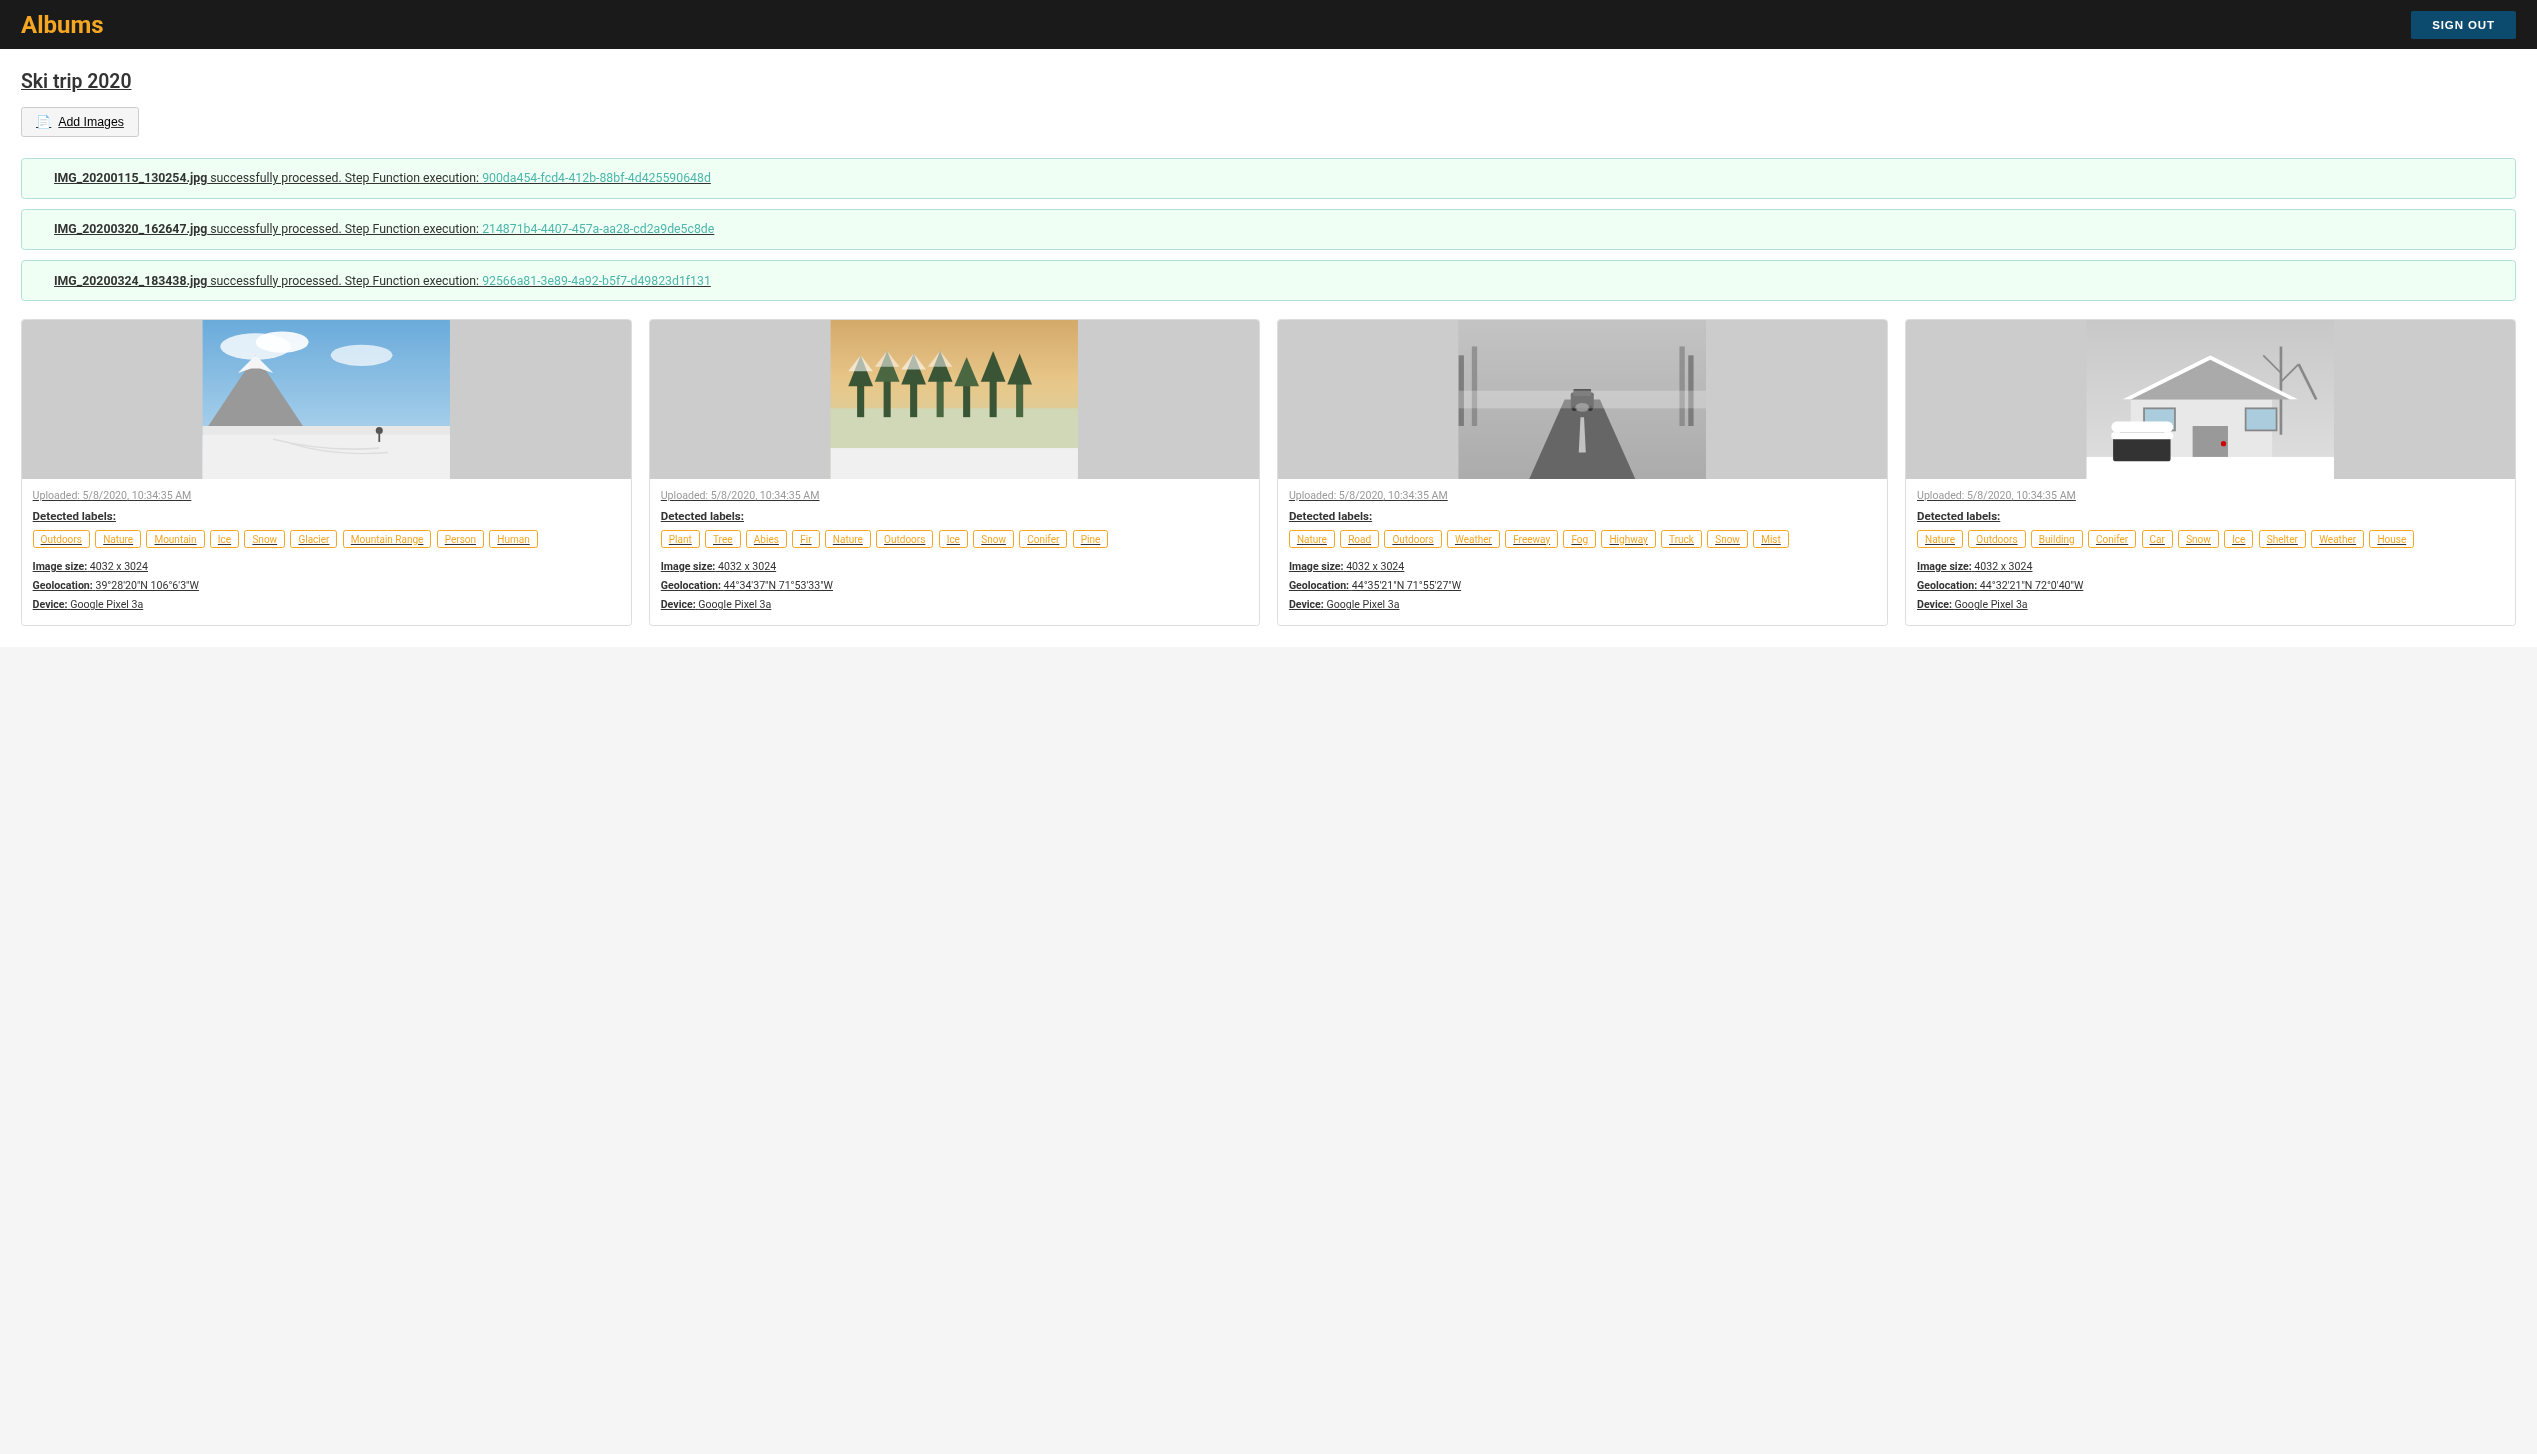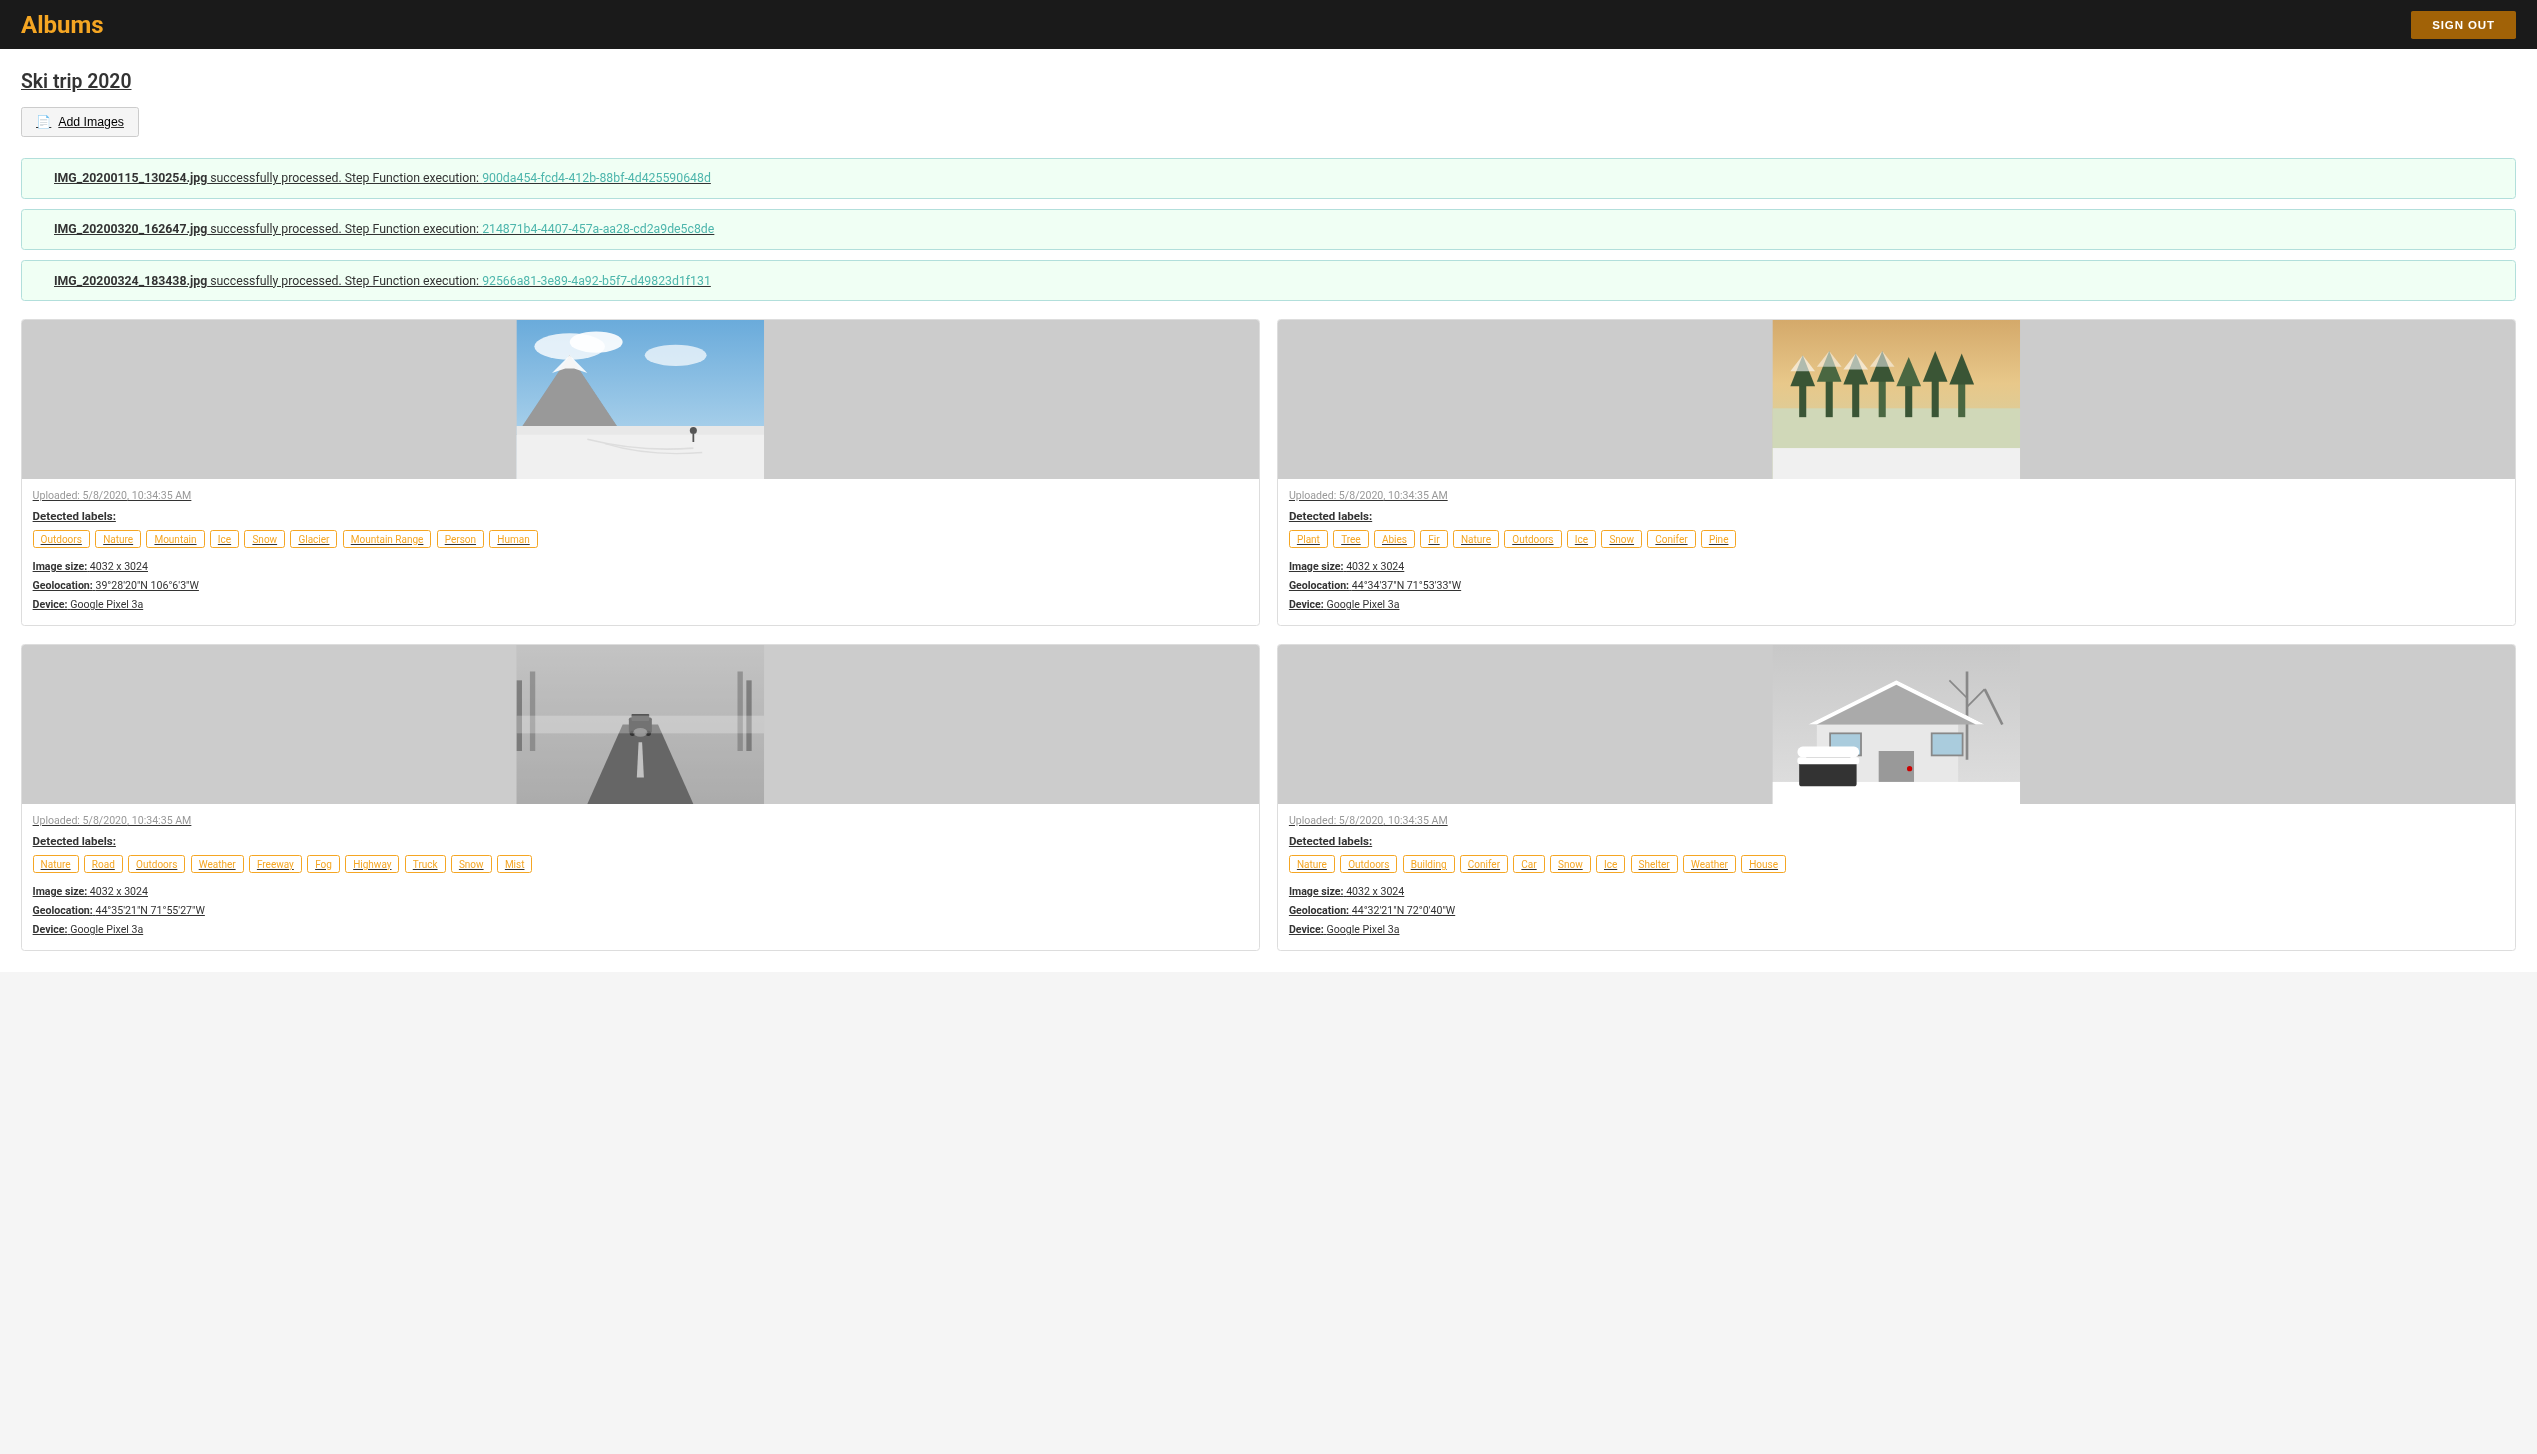"SIGN OUT" .sign-out-btn { background: #a16207 -> #0c4a6e }
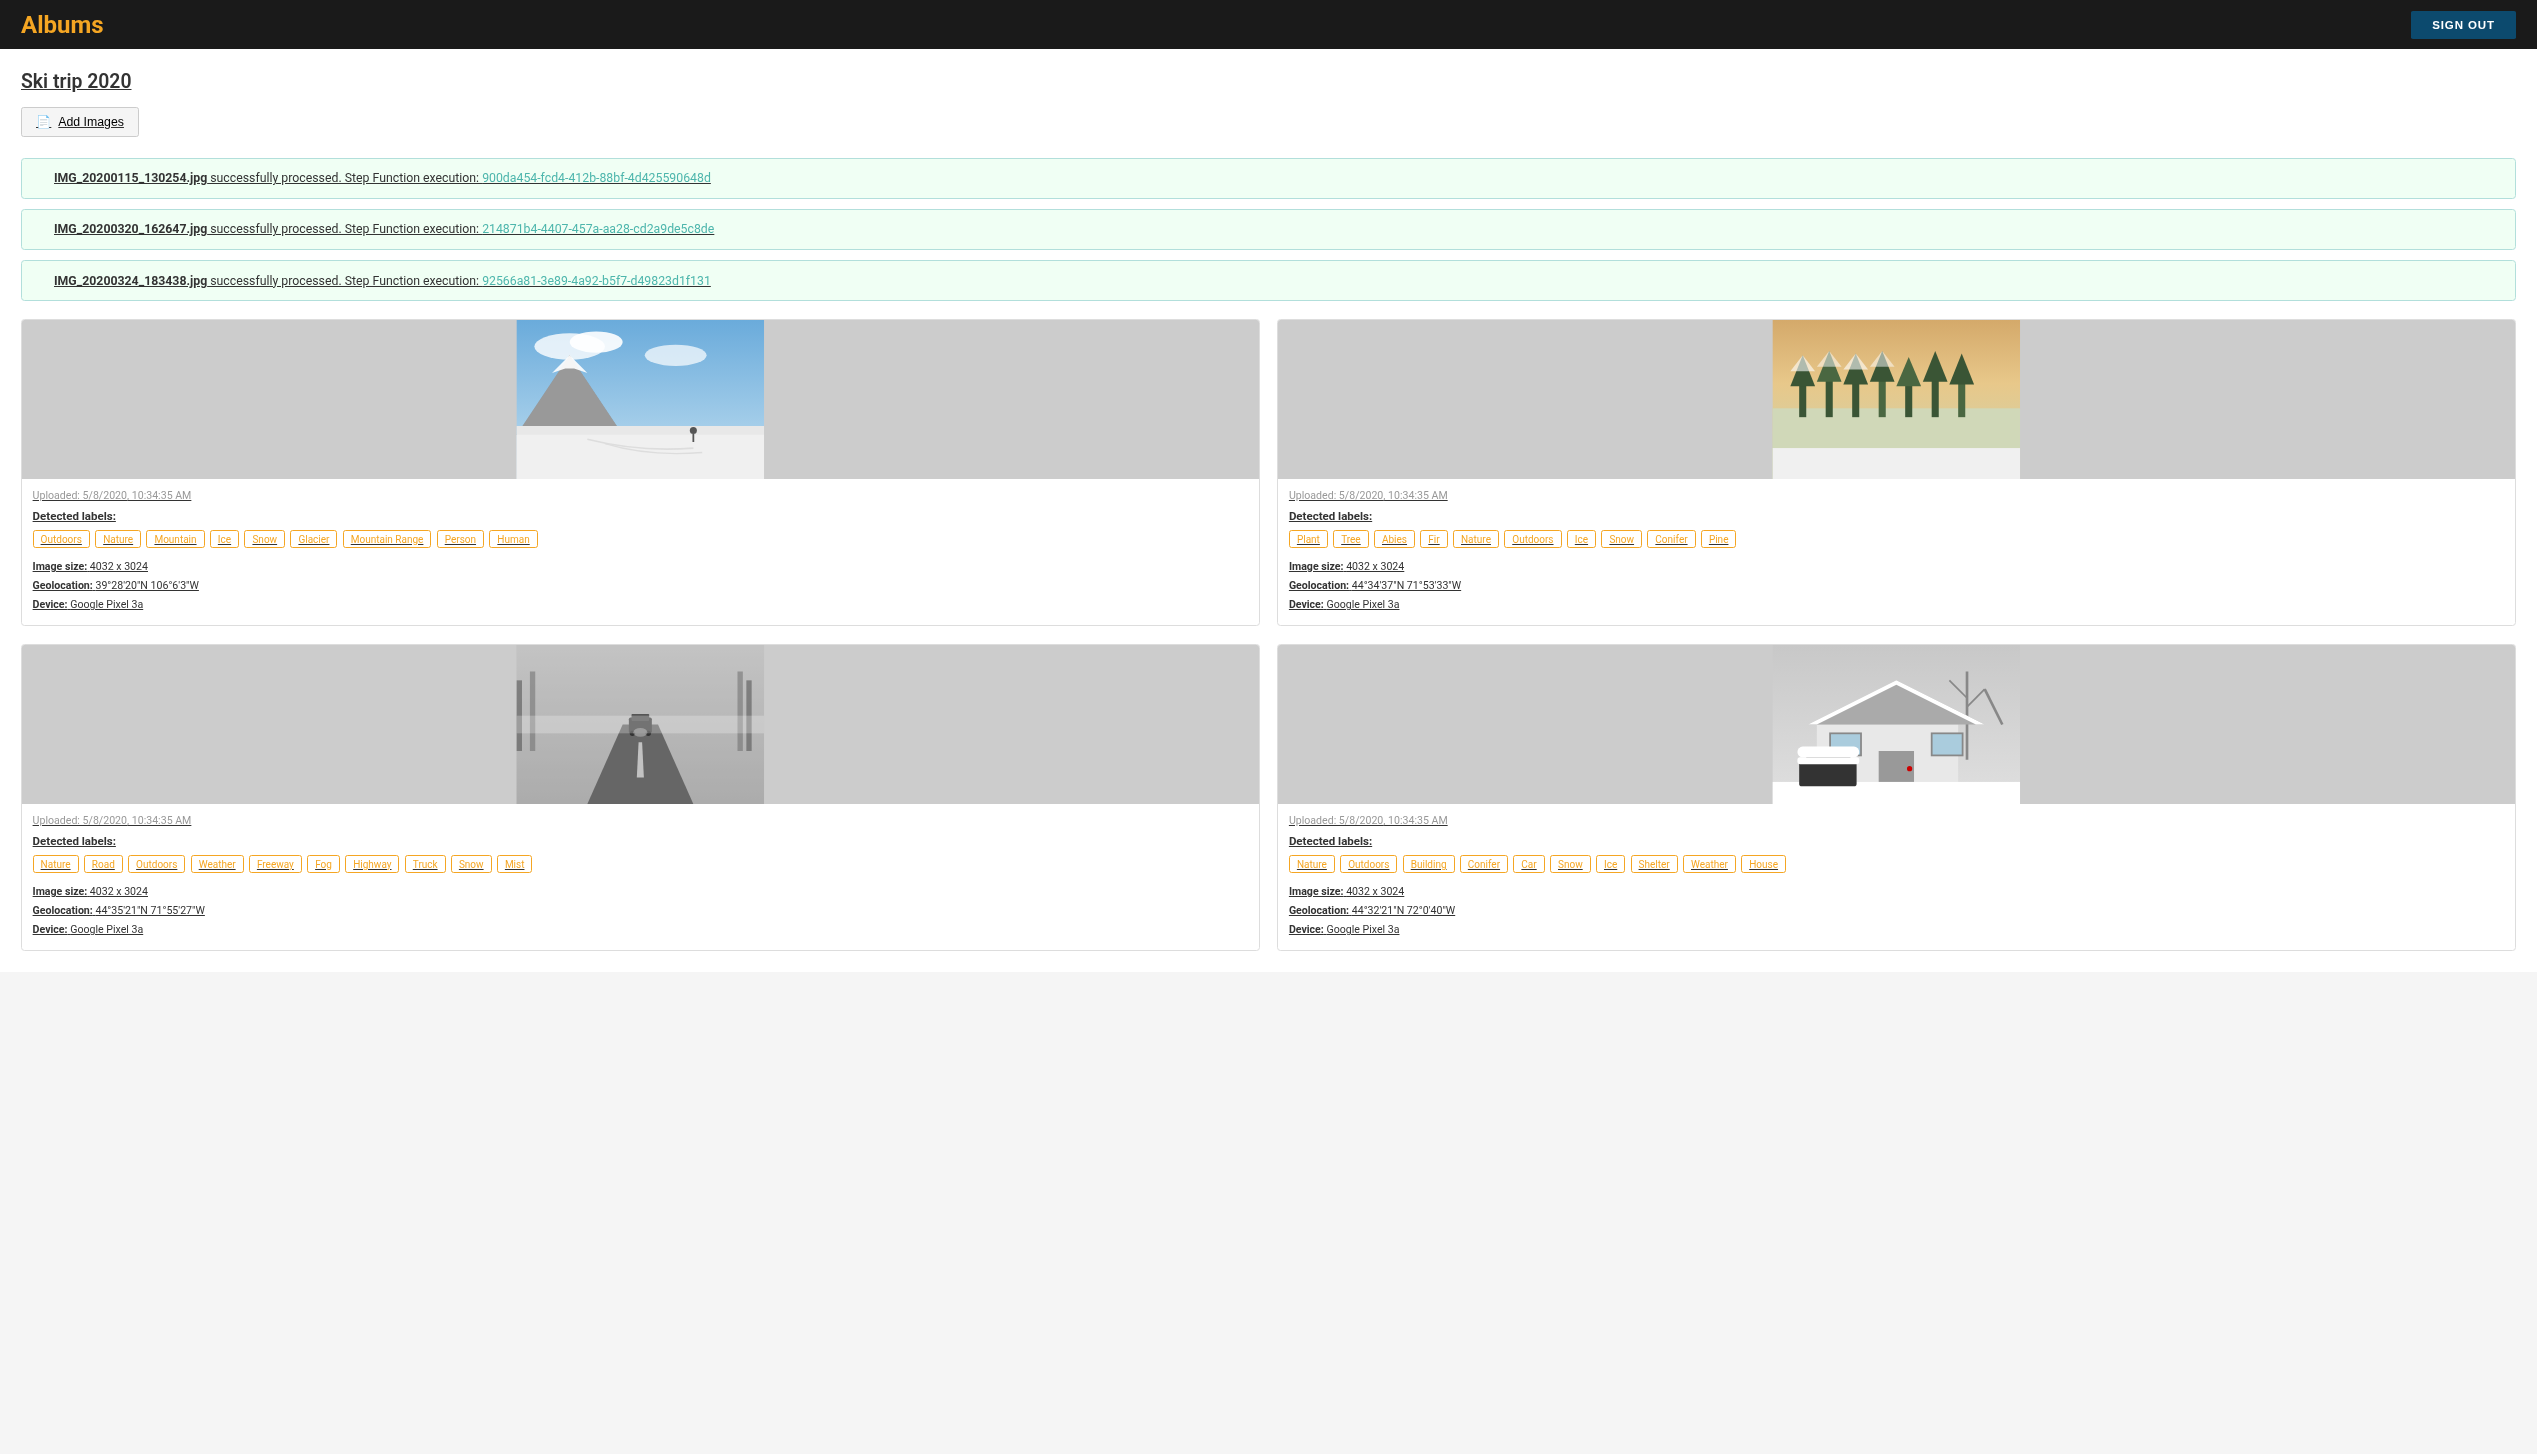"Uploaded: 5/8/2020, 10:34:35 AM" .image-grid { grid-template-columns: repeat(2, 1fr) -> repeat(4, 1fr) }
